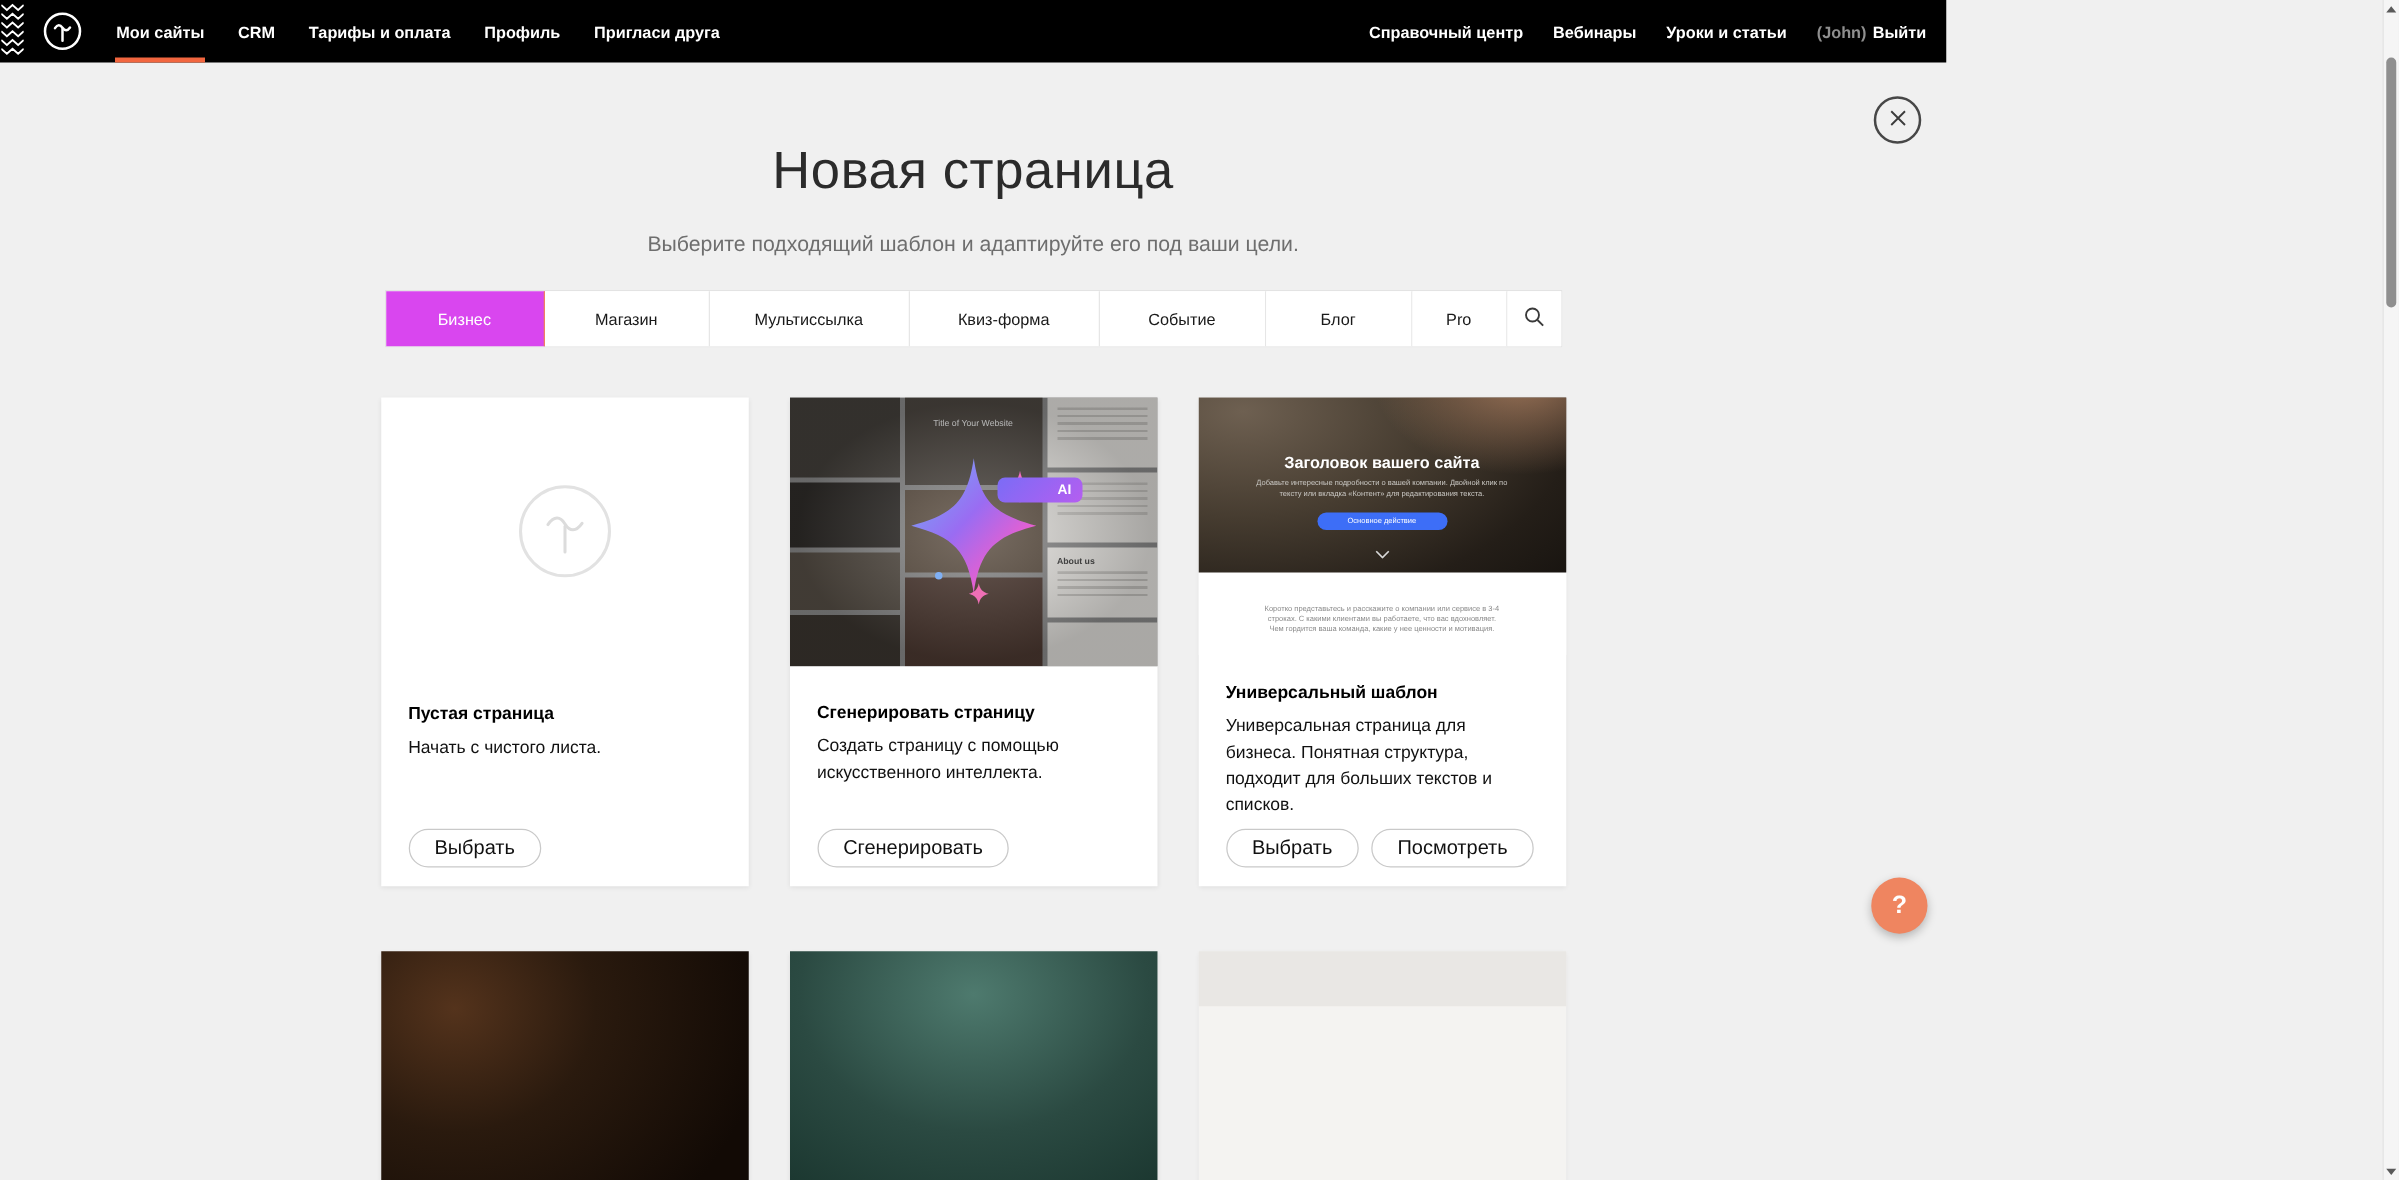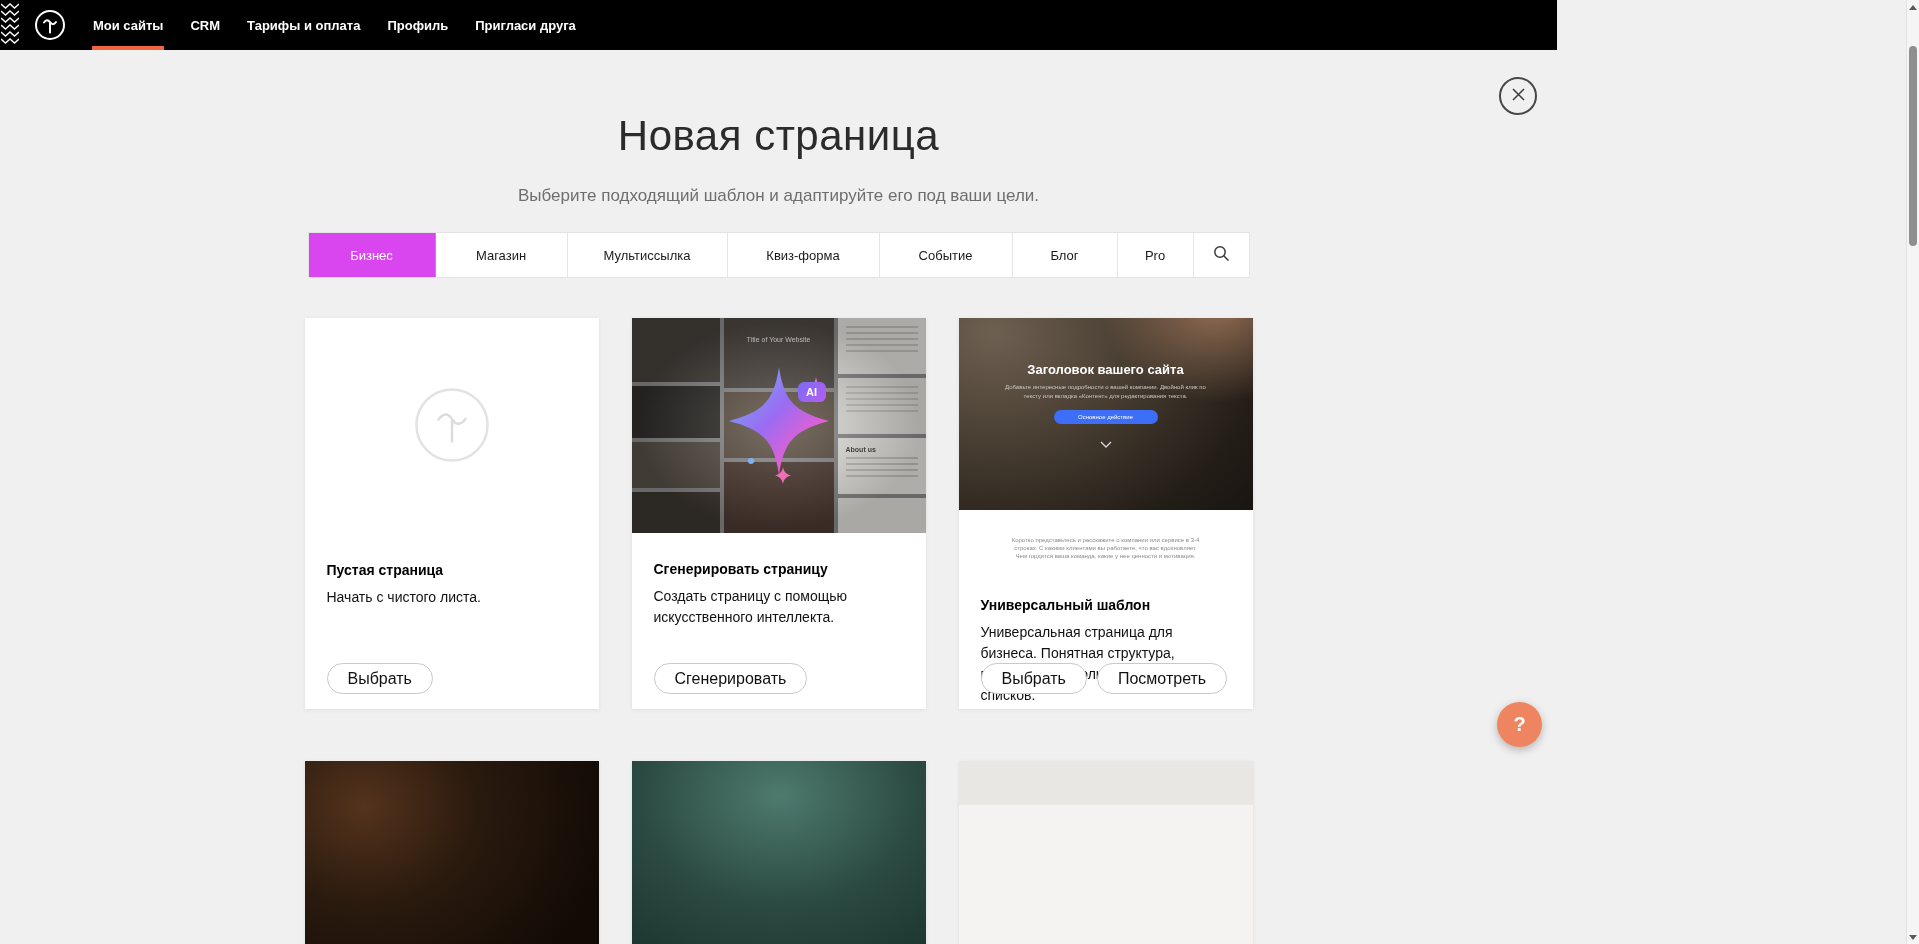"Справочный центр" nav.nav-right { html: none -> <nav> <div> <span>Справочный центр</span> </div> <div> <span>Вебинары</span> </div> <div> <span>Уроки и статьи</span> </div> <div> <span>(John)</span> <div> <span>Выйти</span> </div> </div> </nav> }
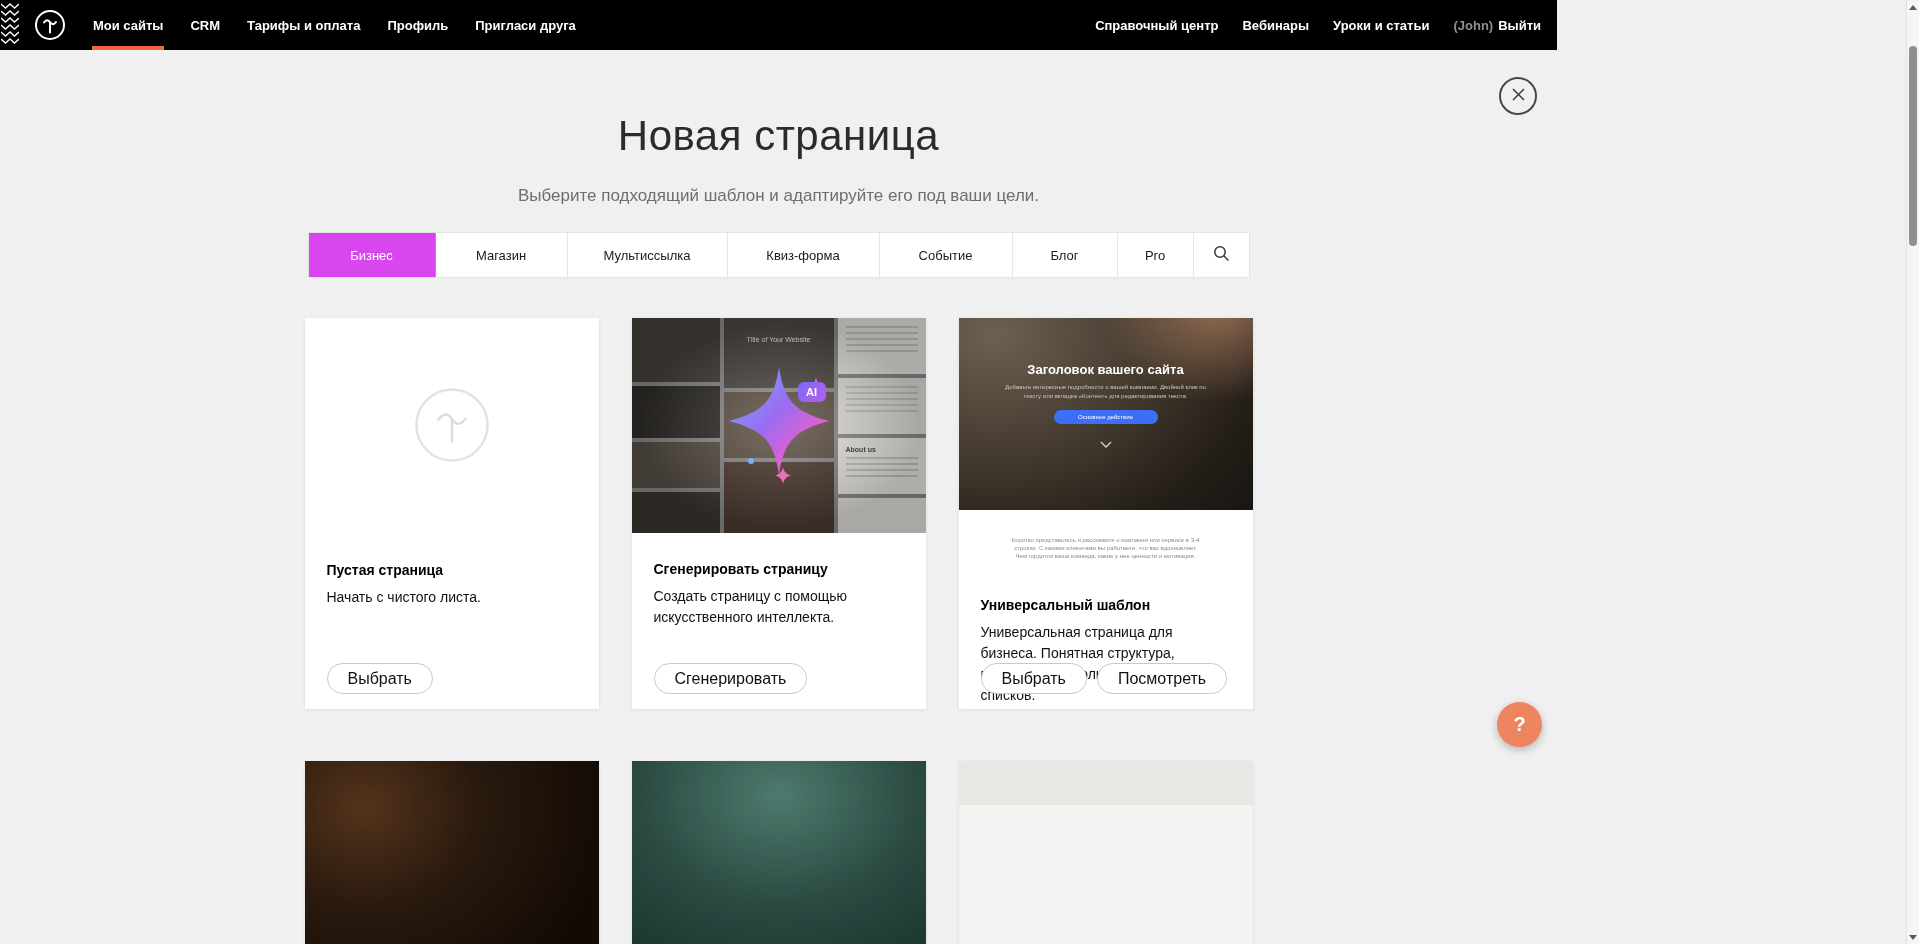"Блог" .tab:nth-child(6) { width: 105px -> 117px }
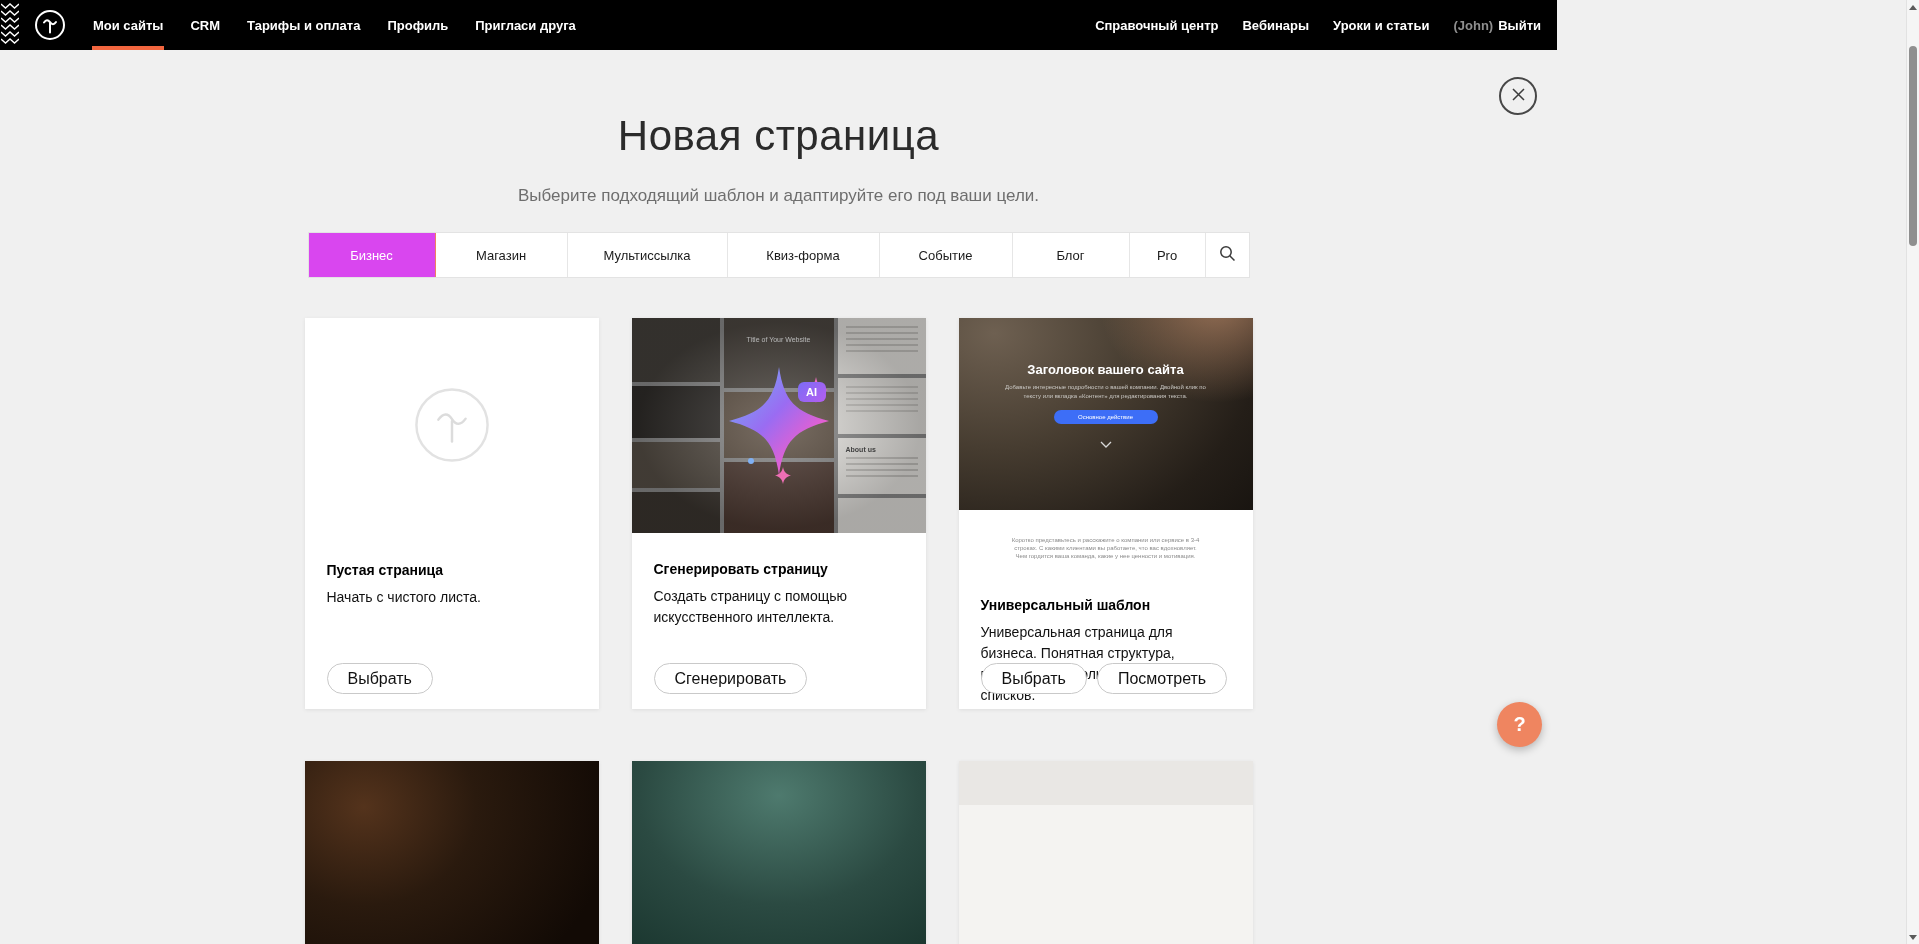"Заголовок вашего сайта" .tpl-hero { height: 192px -> 140px }
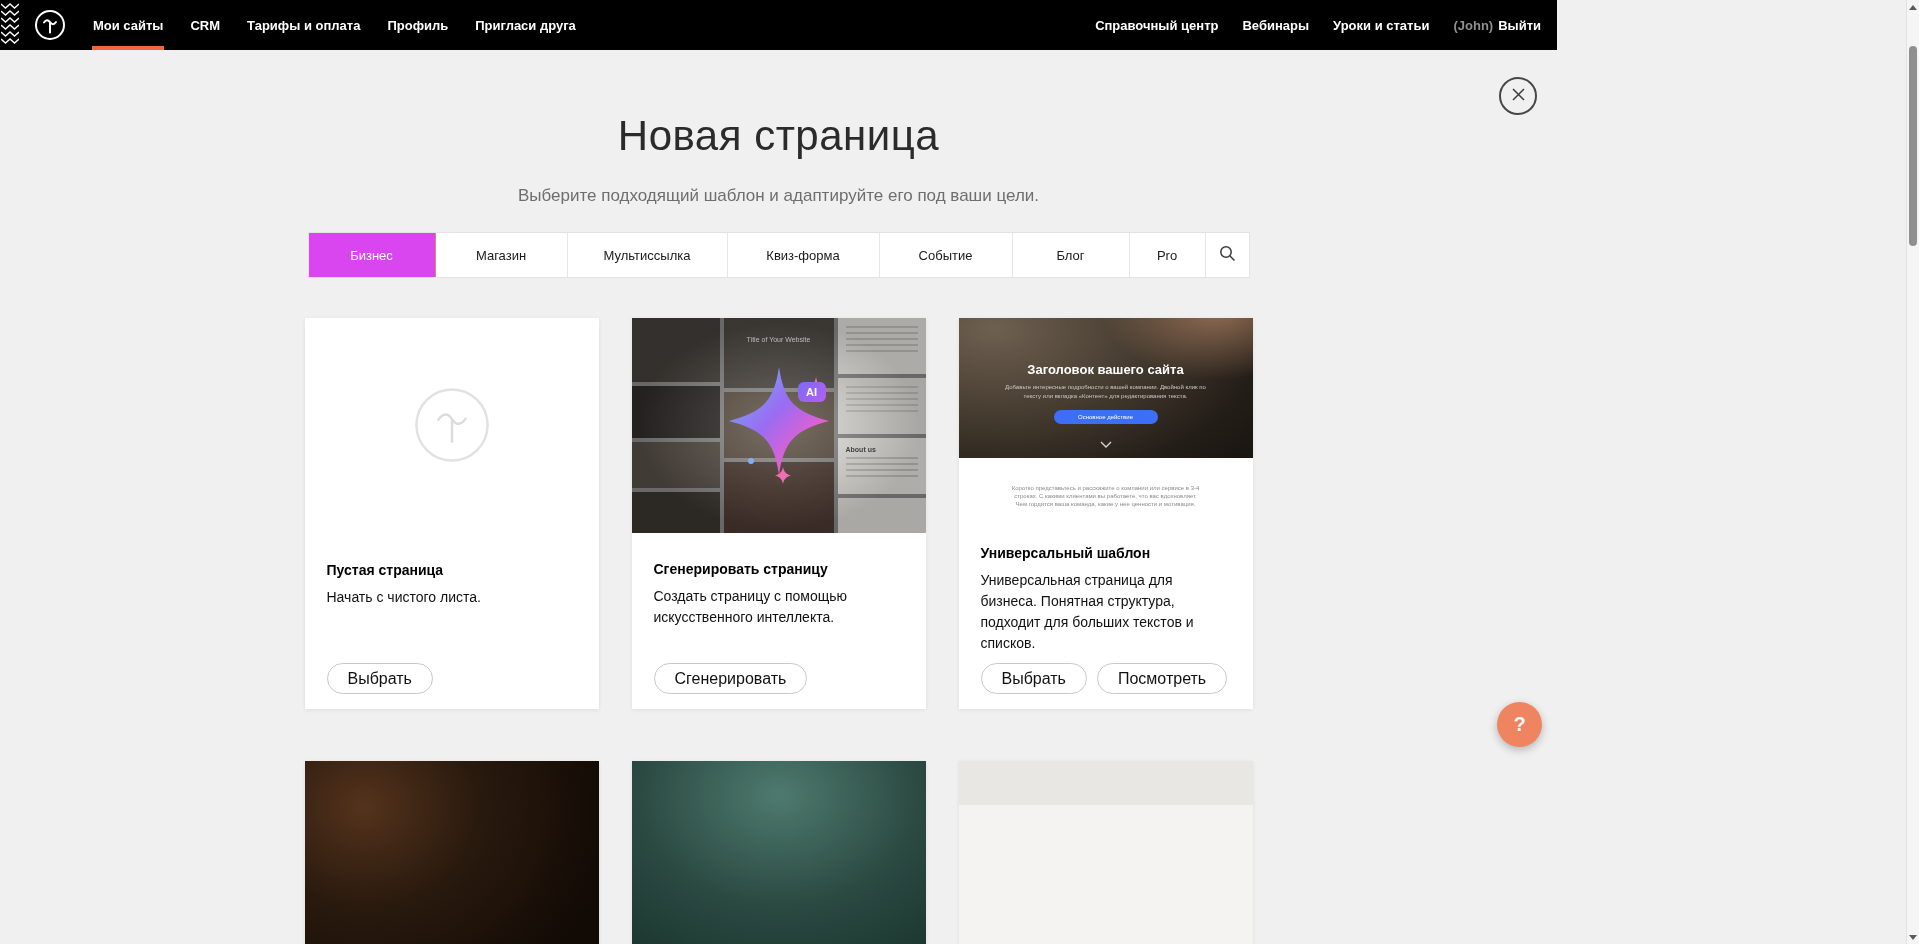"AI" .ai-badge { padding-left: none -> 40px }
